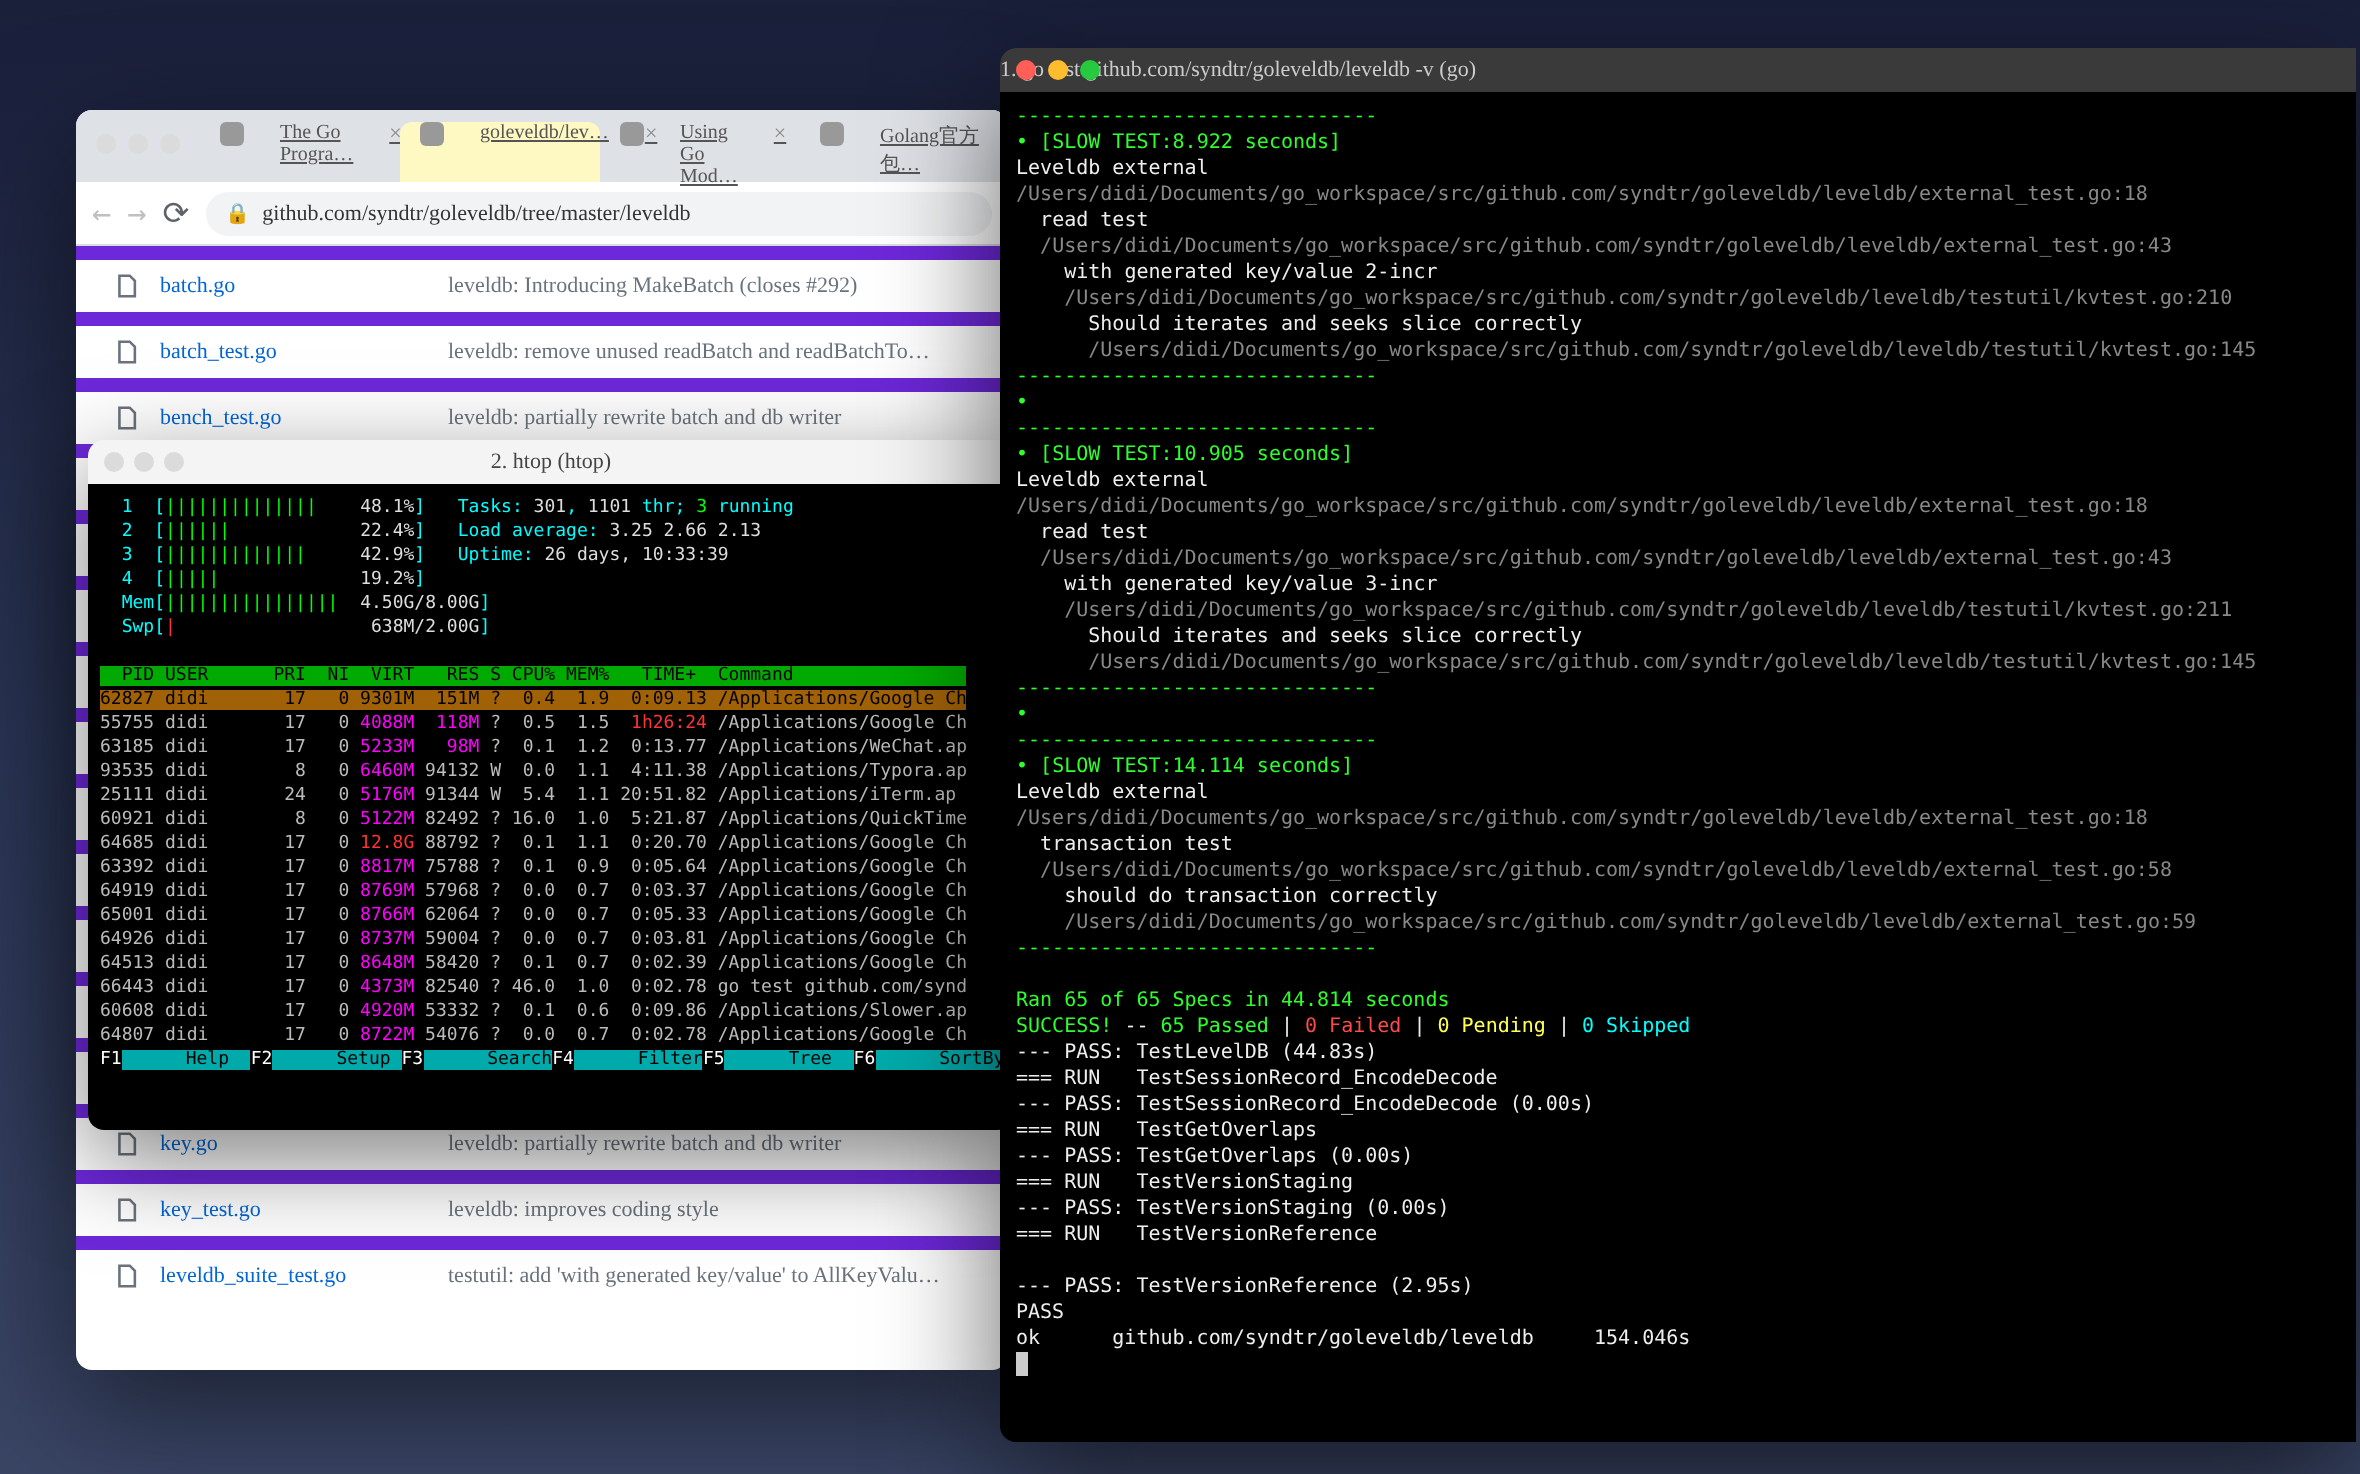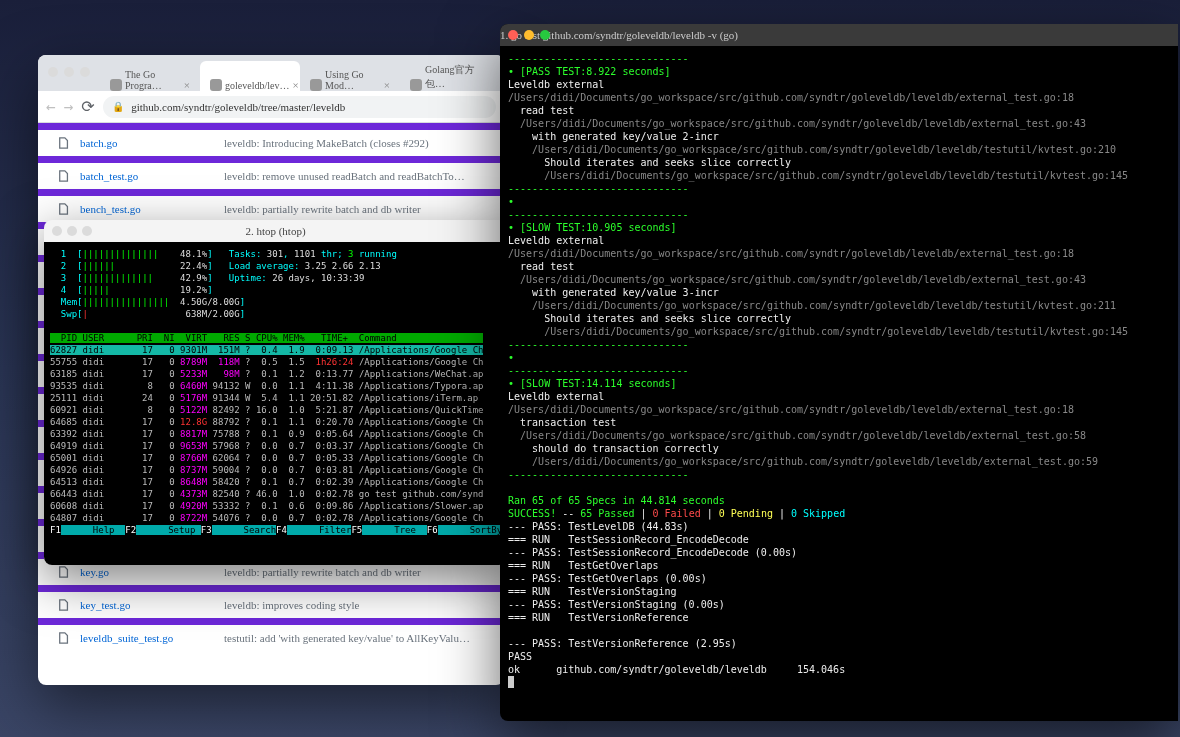"The Go Progra…" .tab { align-items: flex-end -> flex-start; gap: 3px -> 18px; text-decoration: none -> underline }
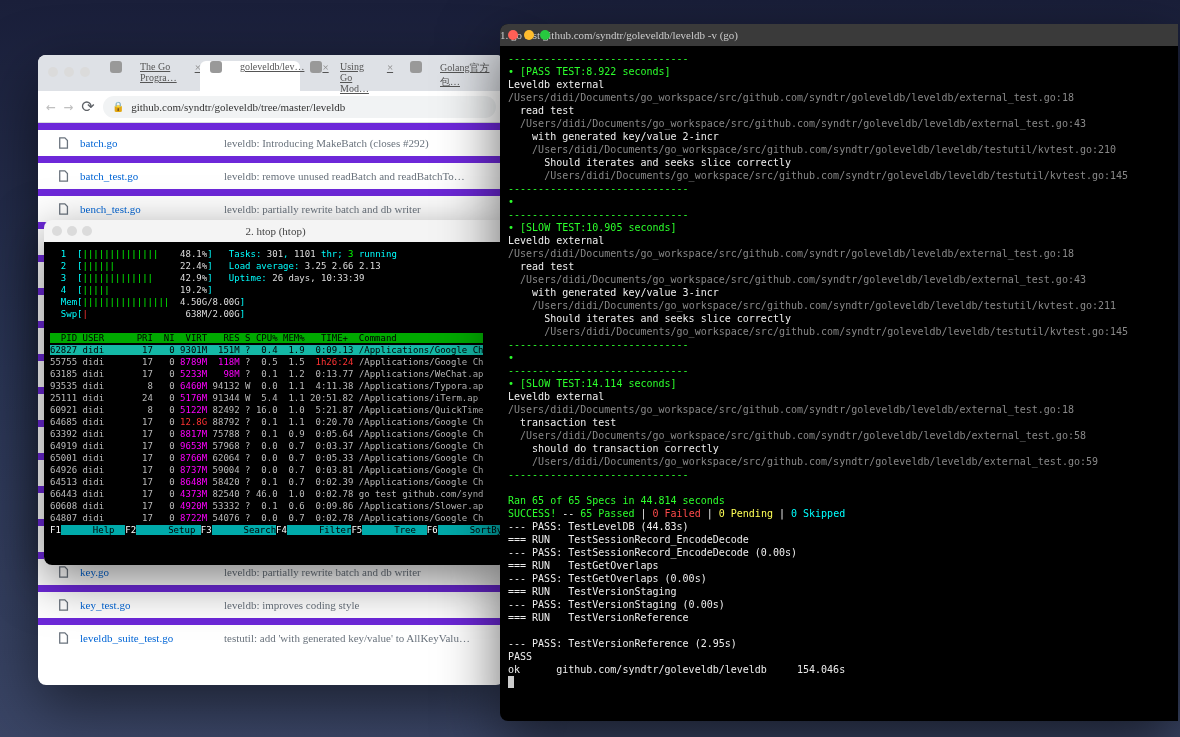"goleveldb/lev…" .tab.active { background: #ffffff -> #fef9c3 }
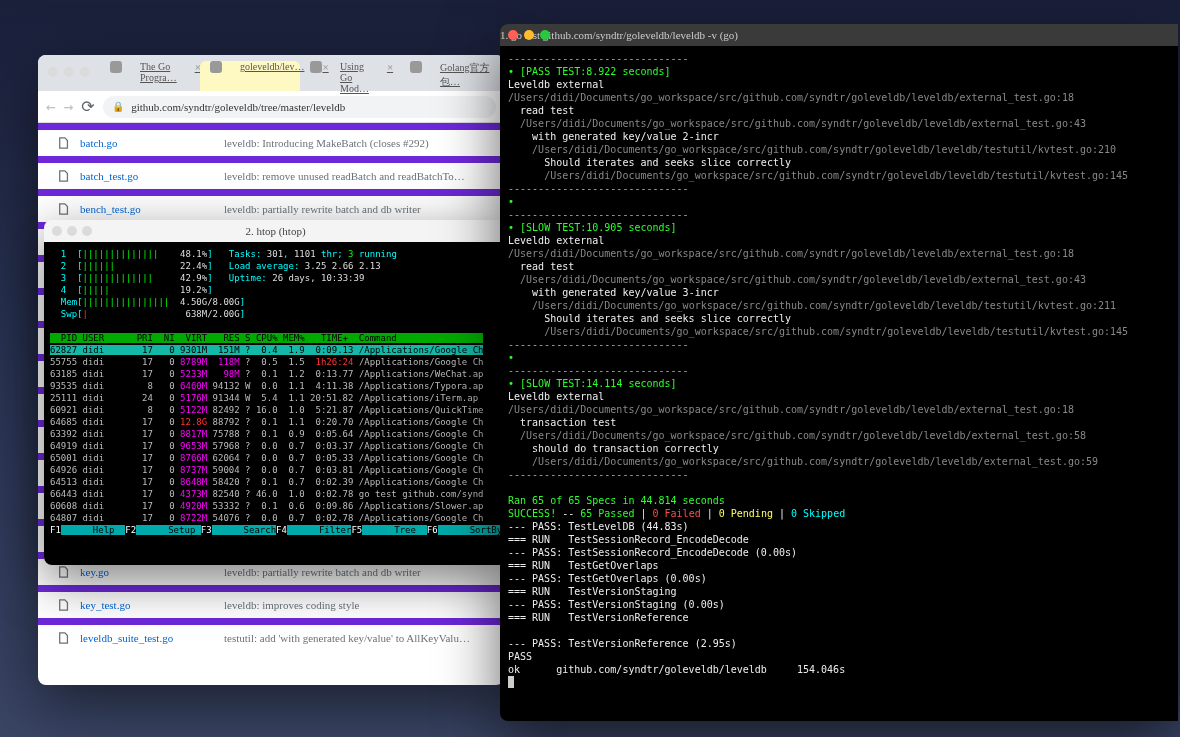"[PASS TEST:8.922 seconds]" span.tgr { text: PASS -> SLOW }
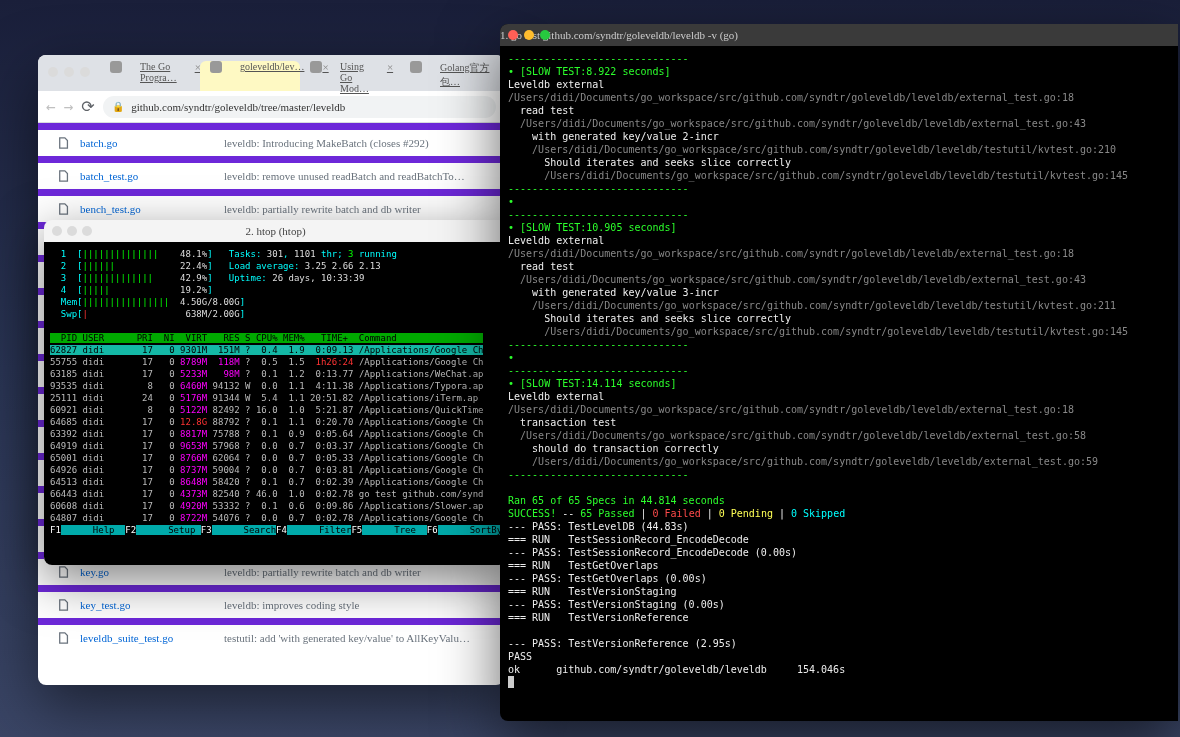"62827 didi 17 0 9301M" .sel-row { background: #14b8a6 -> #a16207 }
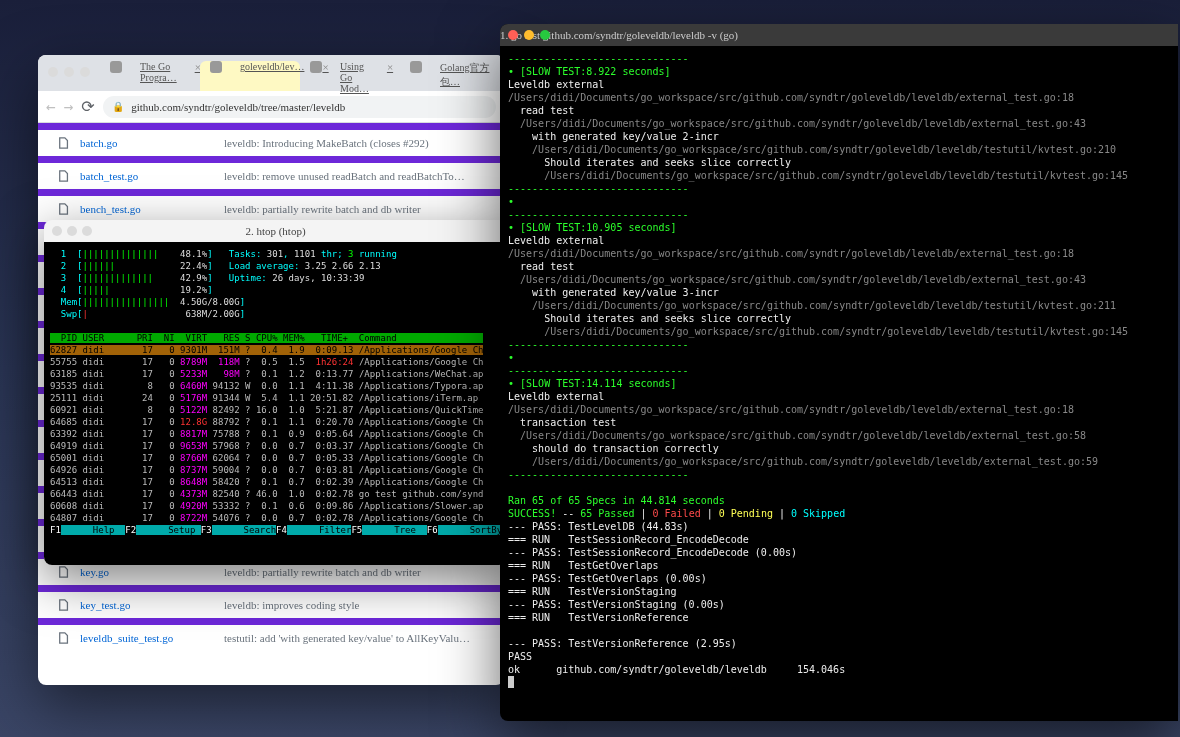"8789M" span.mg { text: 8789M -> 4088M }
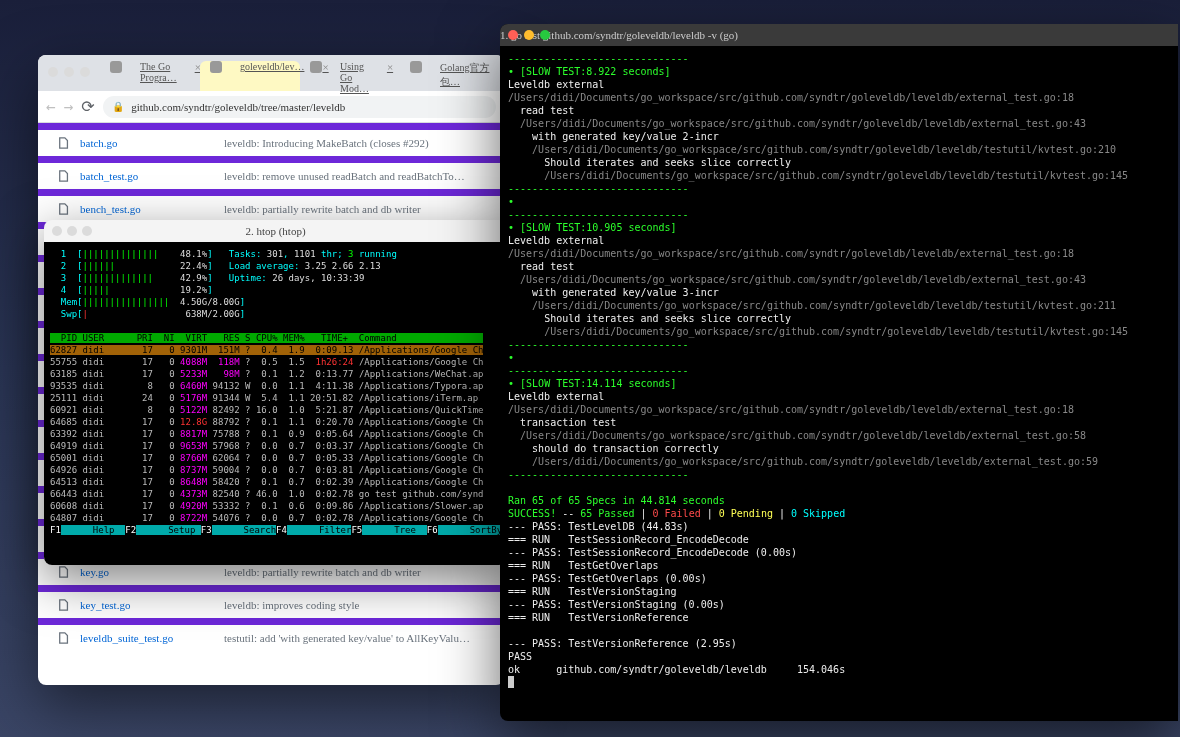"9653M" span.mg { text: 9653M -> 8769M }
